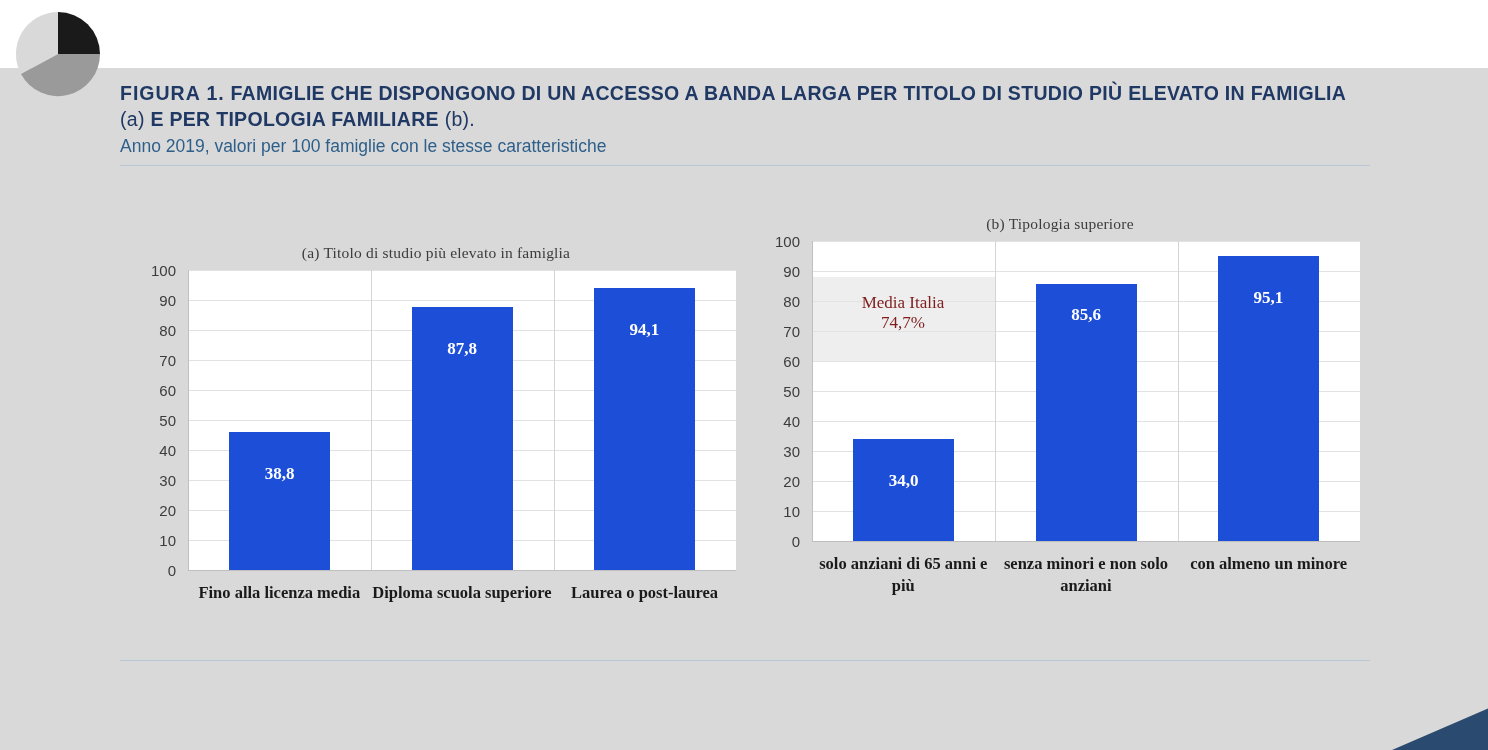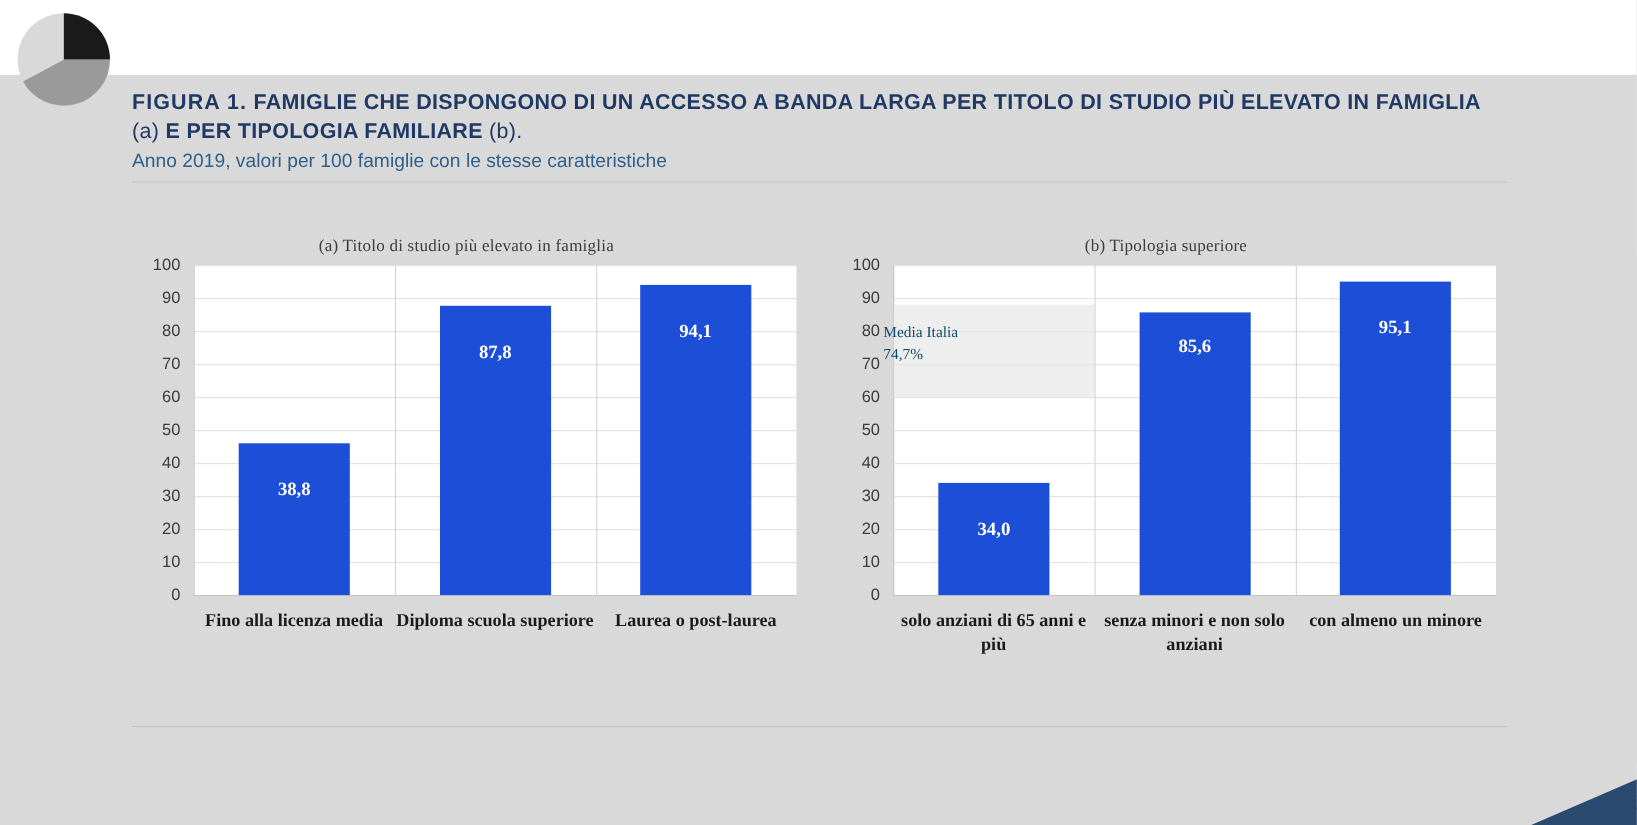"(a) Titolo di studio più" .panel-a { left: 4px -> 16px; margin-top: none -> 29px }
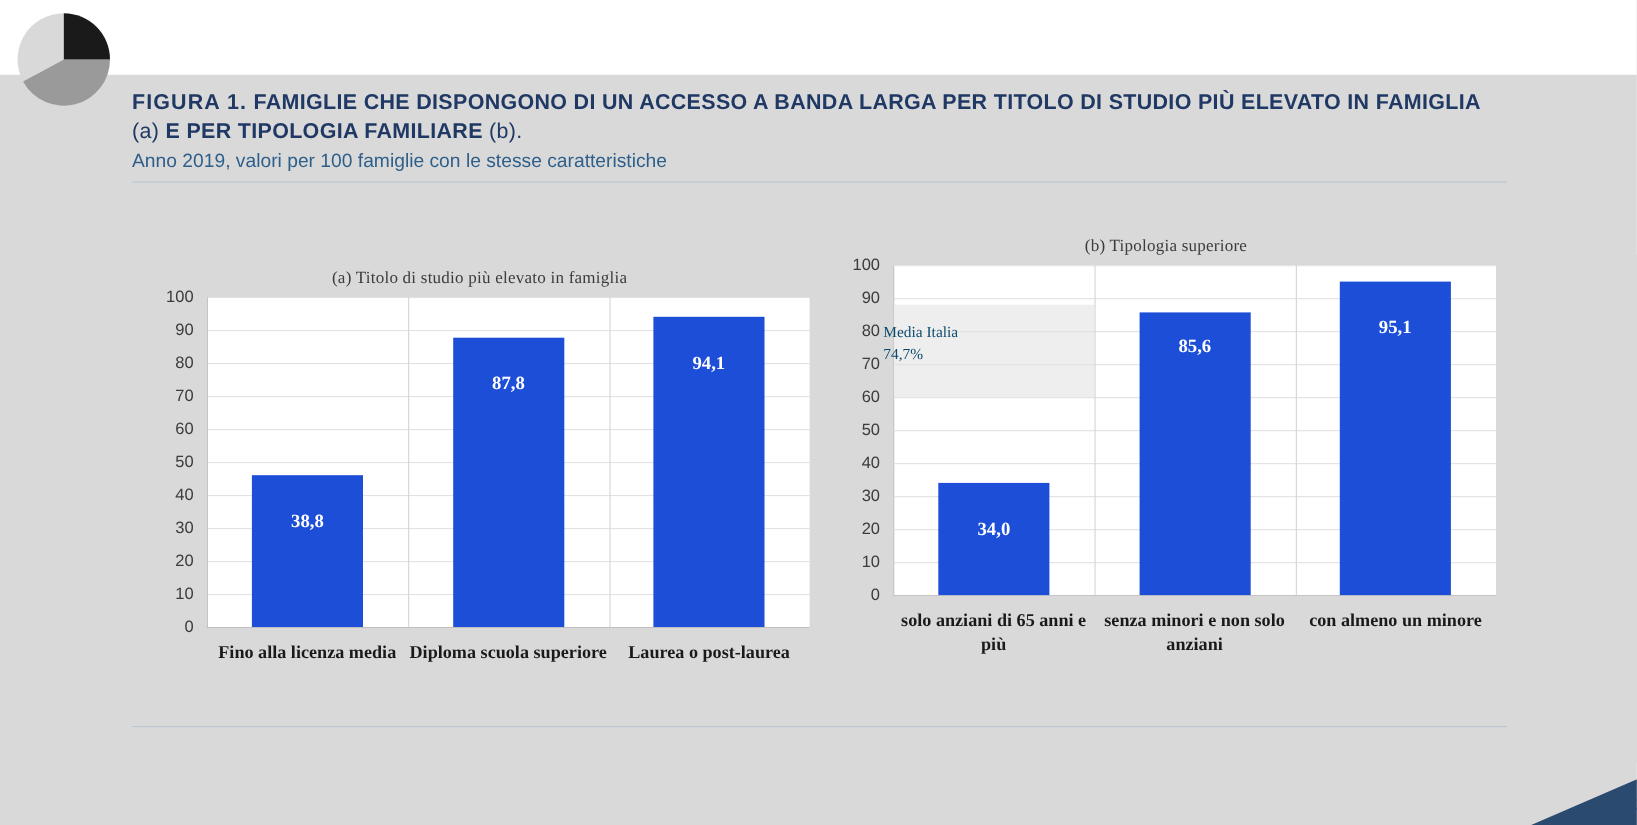"Media Italia" .media-label { color: #0c4a6e -> #7f1d1d; font-size: 14px -> 17px; text-align: left -> center }
